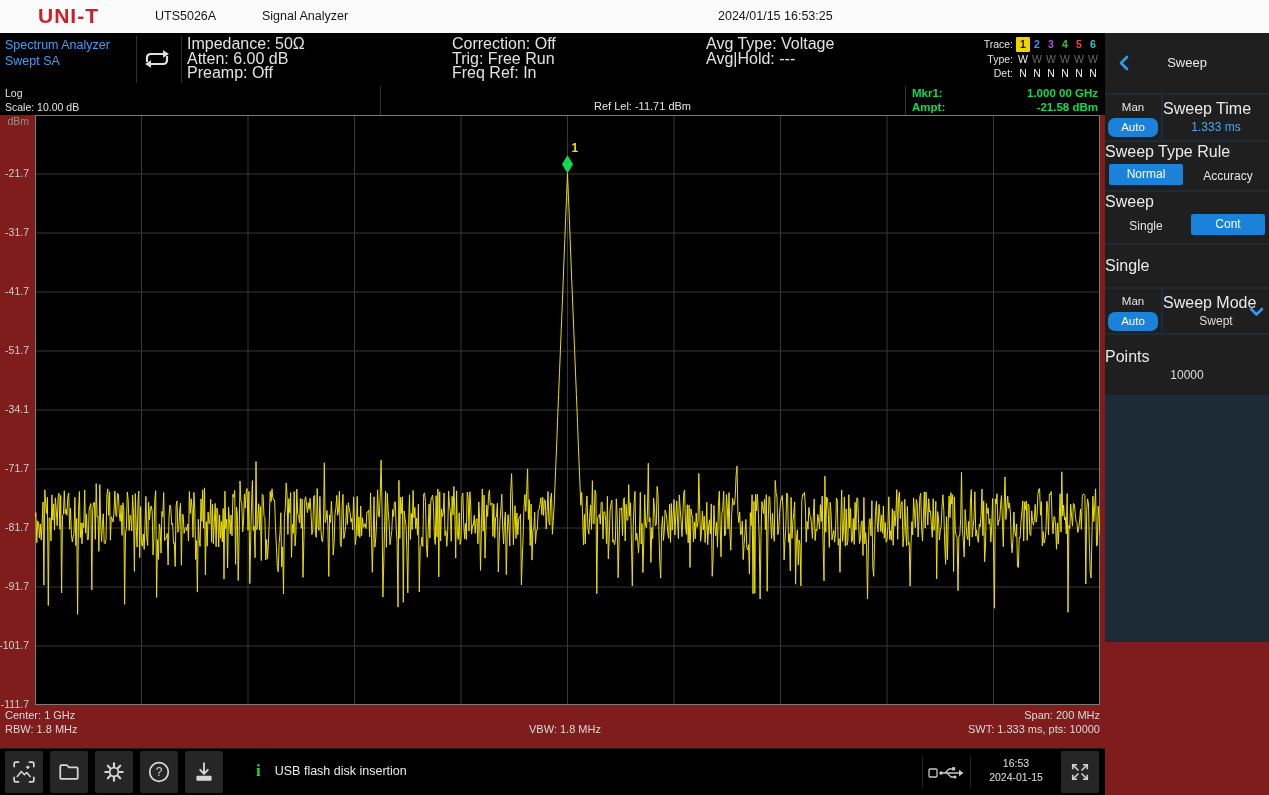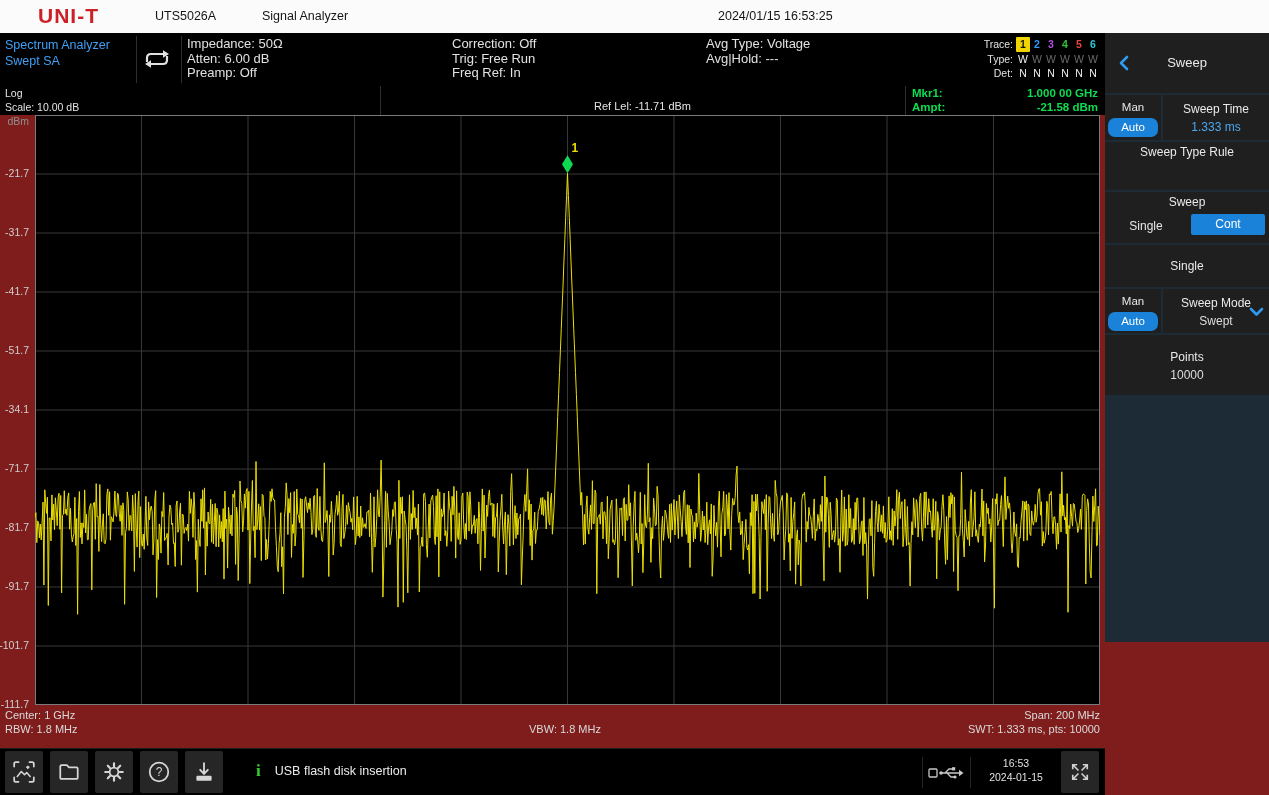"Impedance: 50Ω" .icol { font-size: 13px -> 16px }
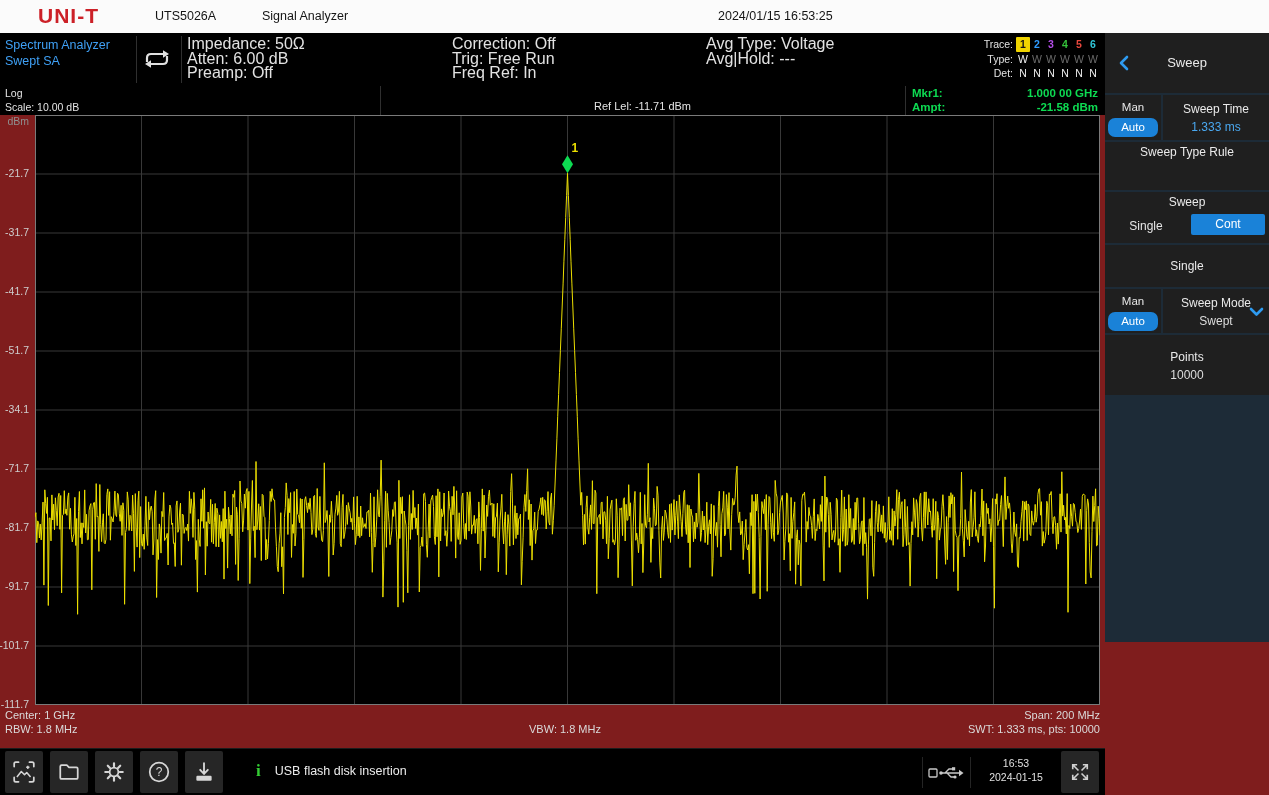"Sweep Time" .ttl { font-size: 12px -> 16px; text-align: center -> none }
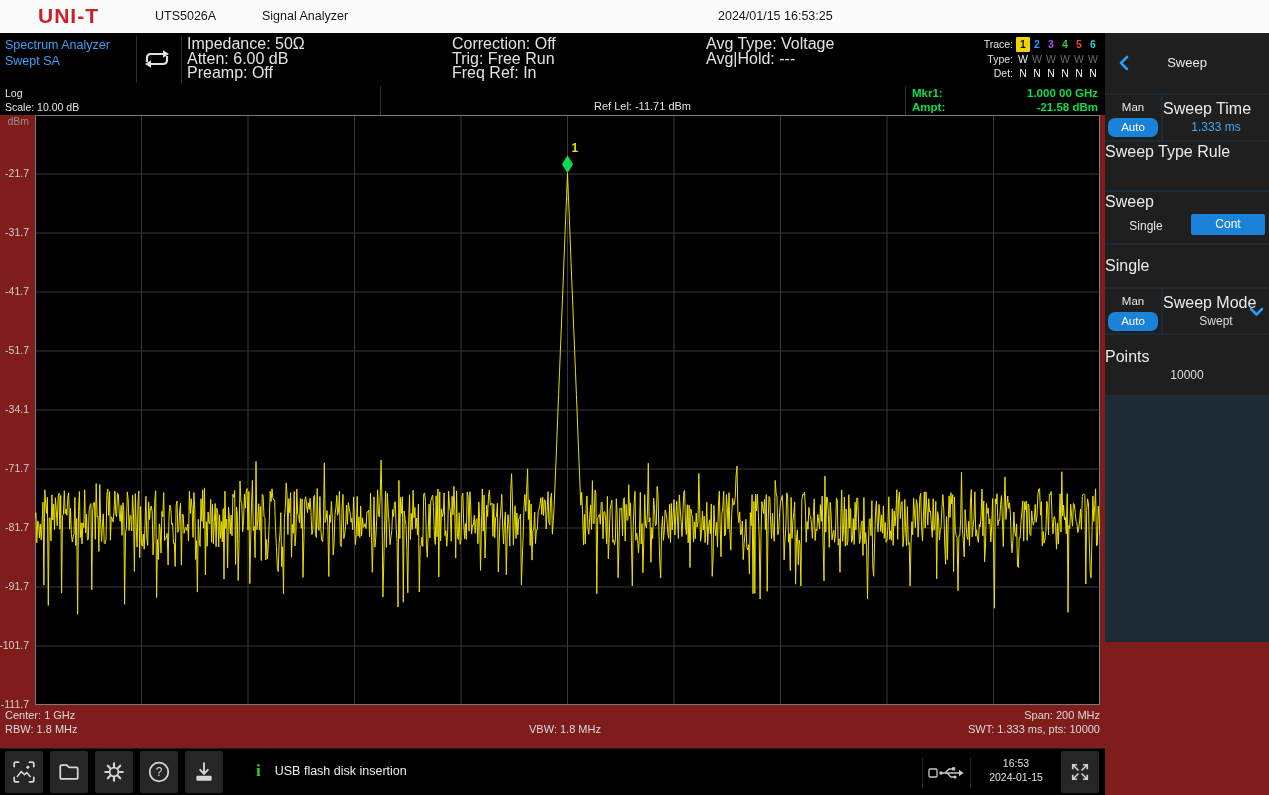"Normal" div.opts { html: none -> <div> <div><span>Normal</span></div> <div><span>Accuracy</span></div> </div> }
